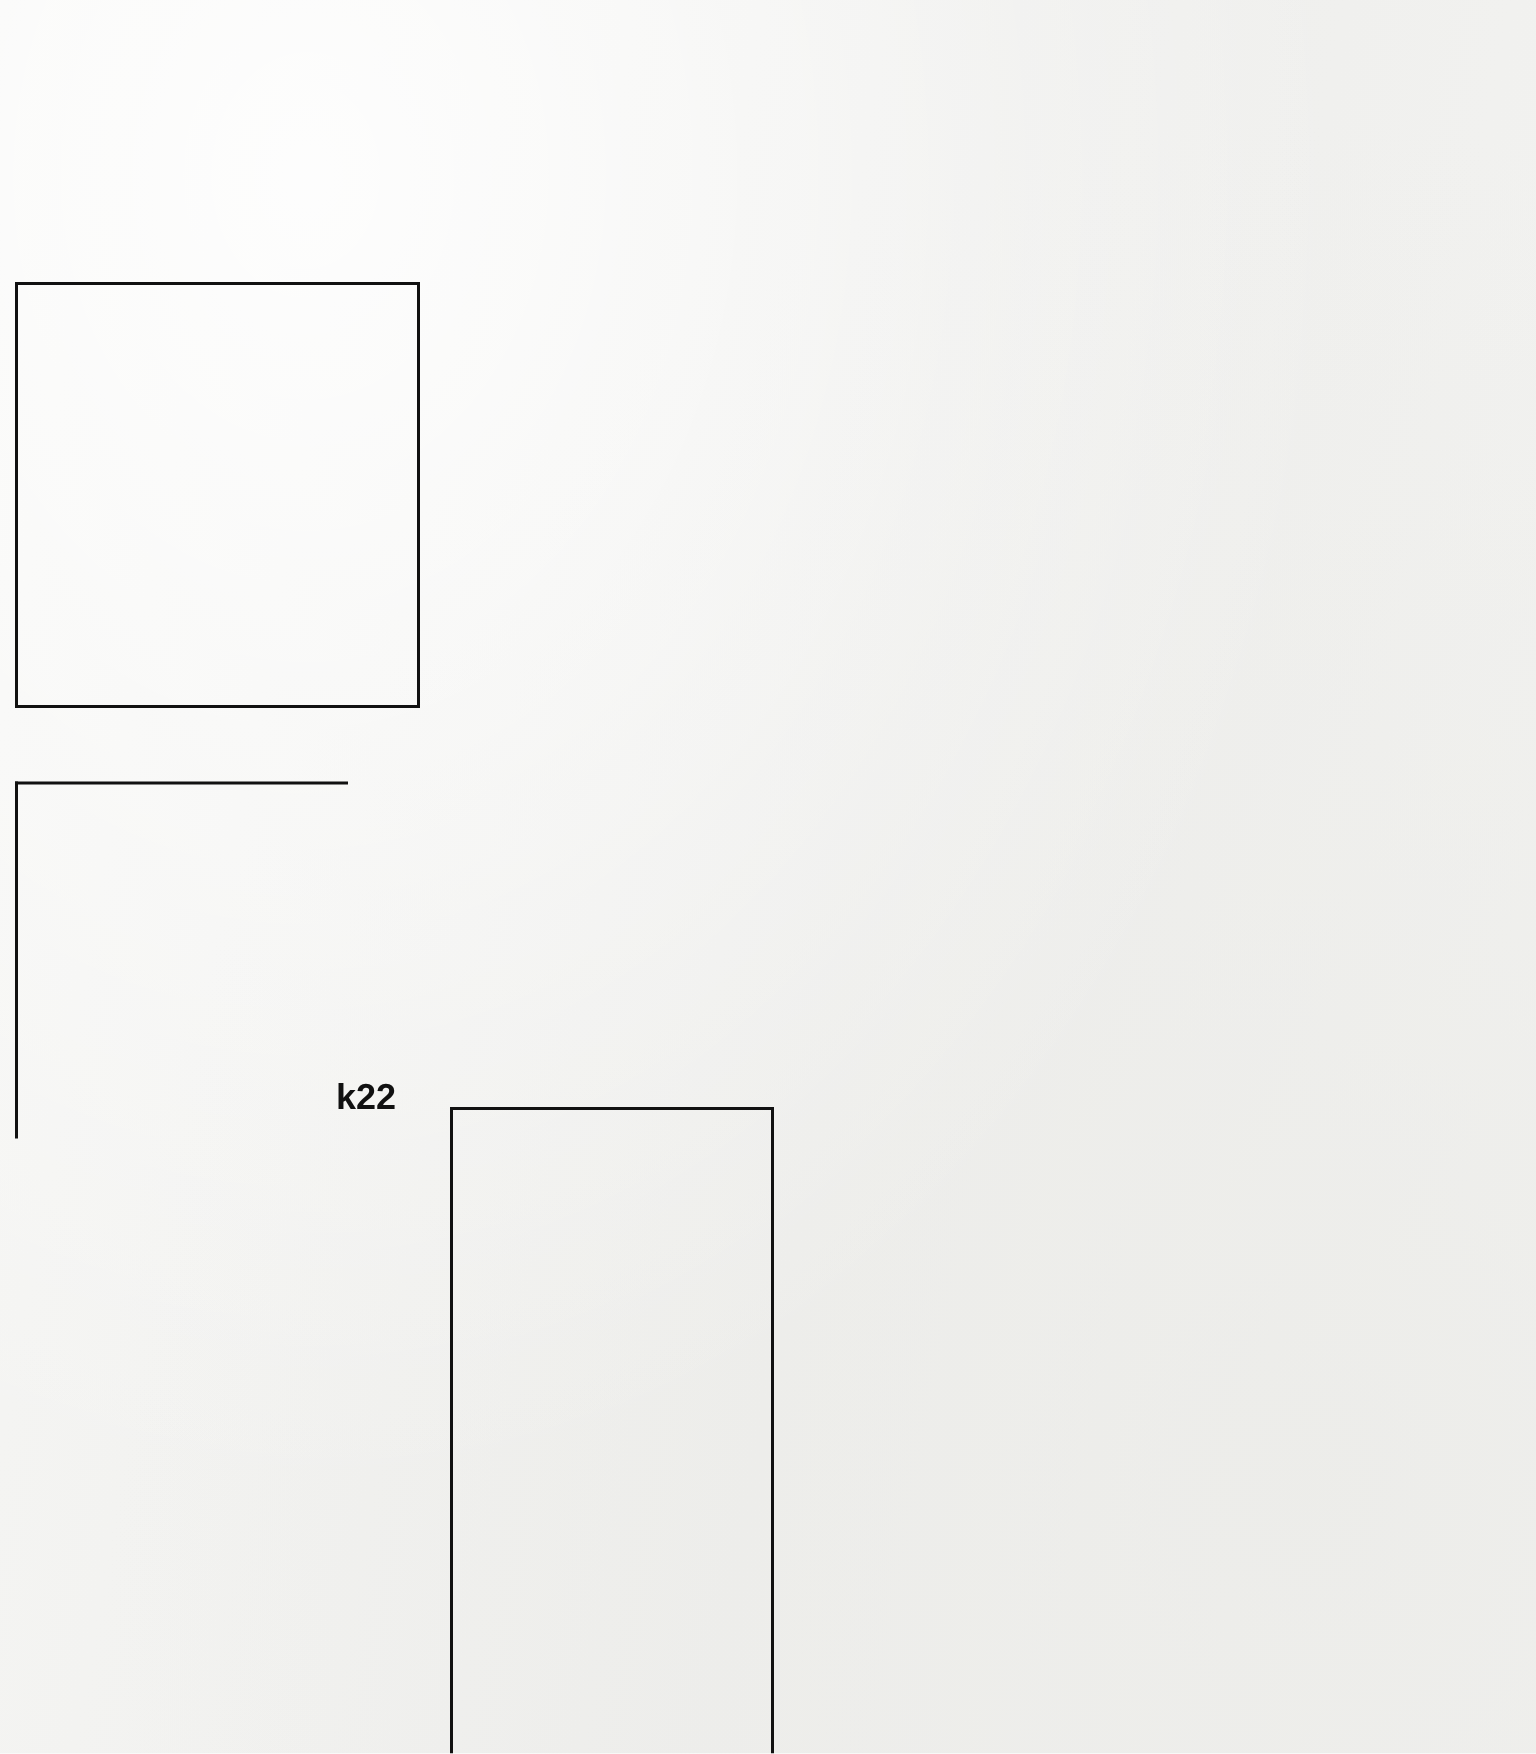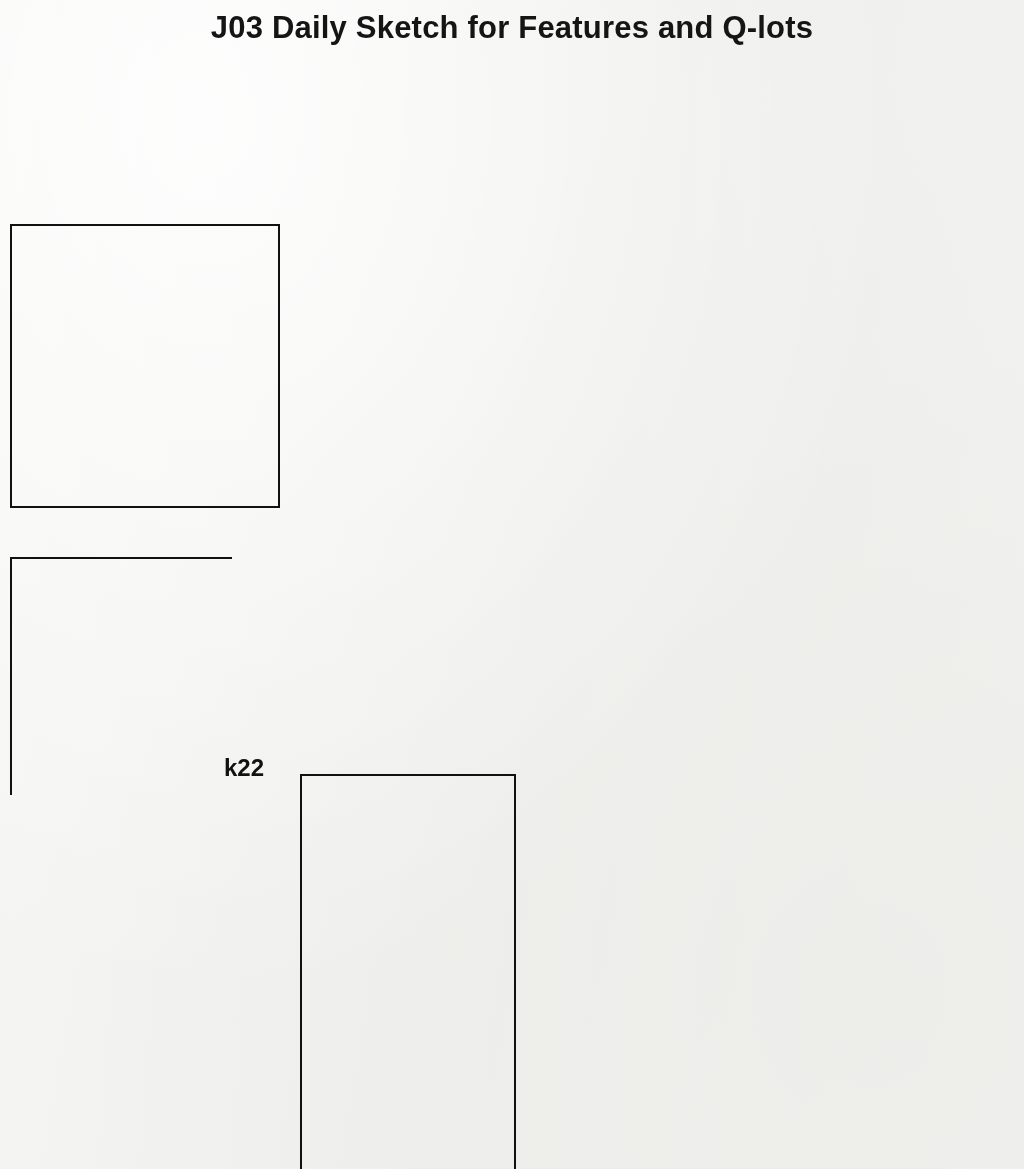"J03 Daily Sketch for Features" div.title { html: <div>J03 Daily Sketch for Features and Q-lots</div> -> none }
